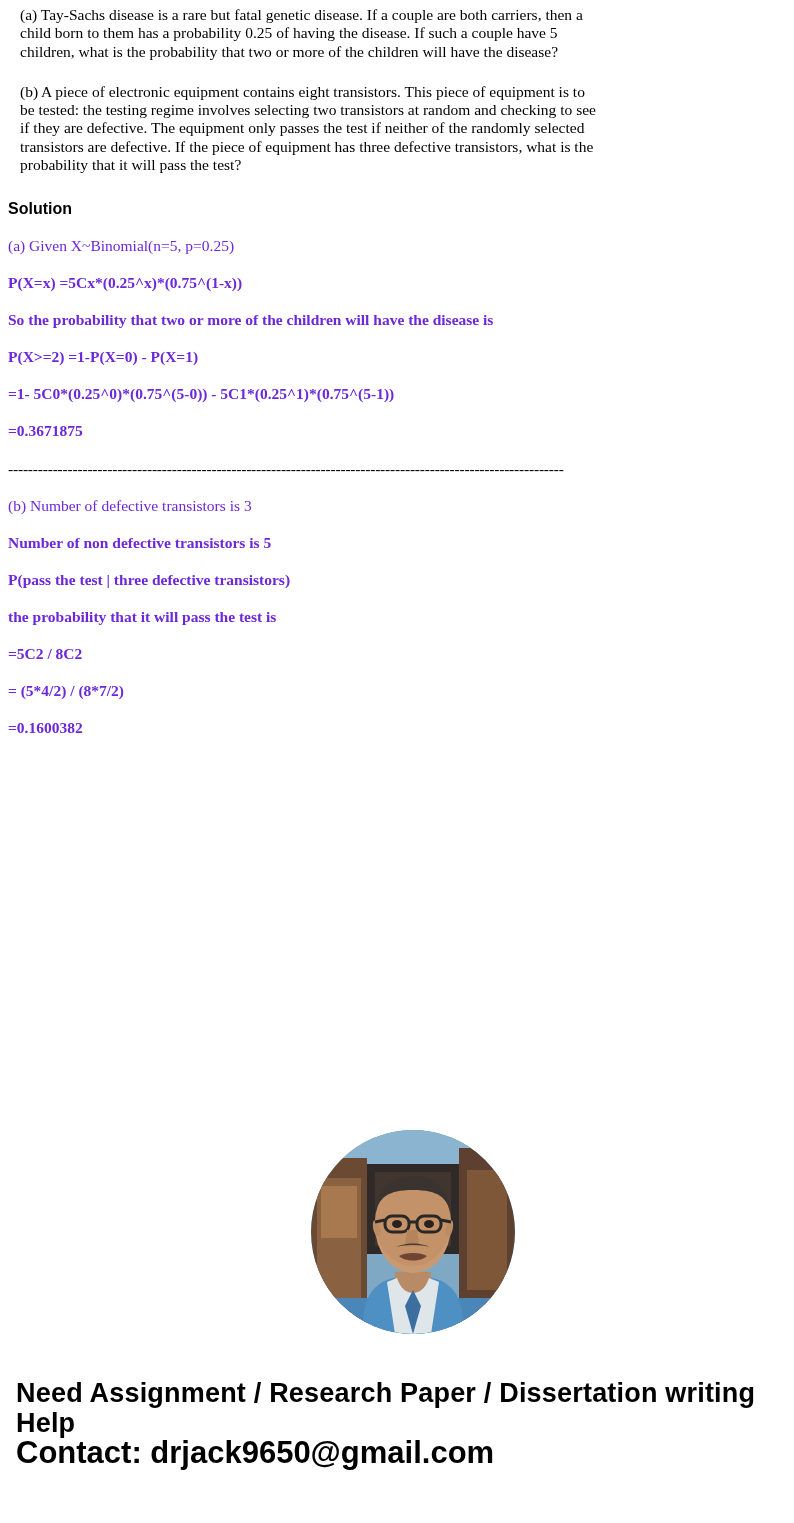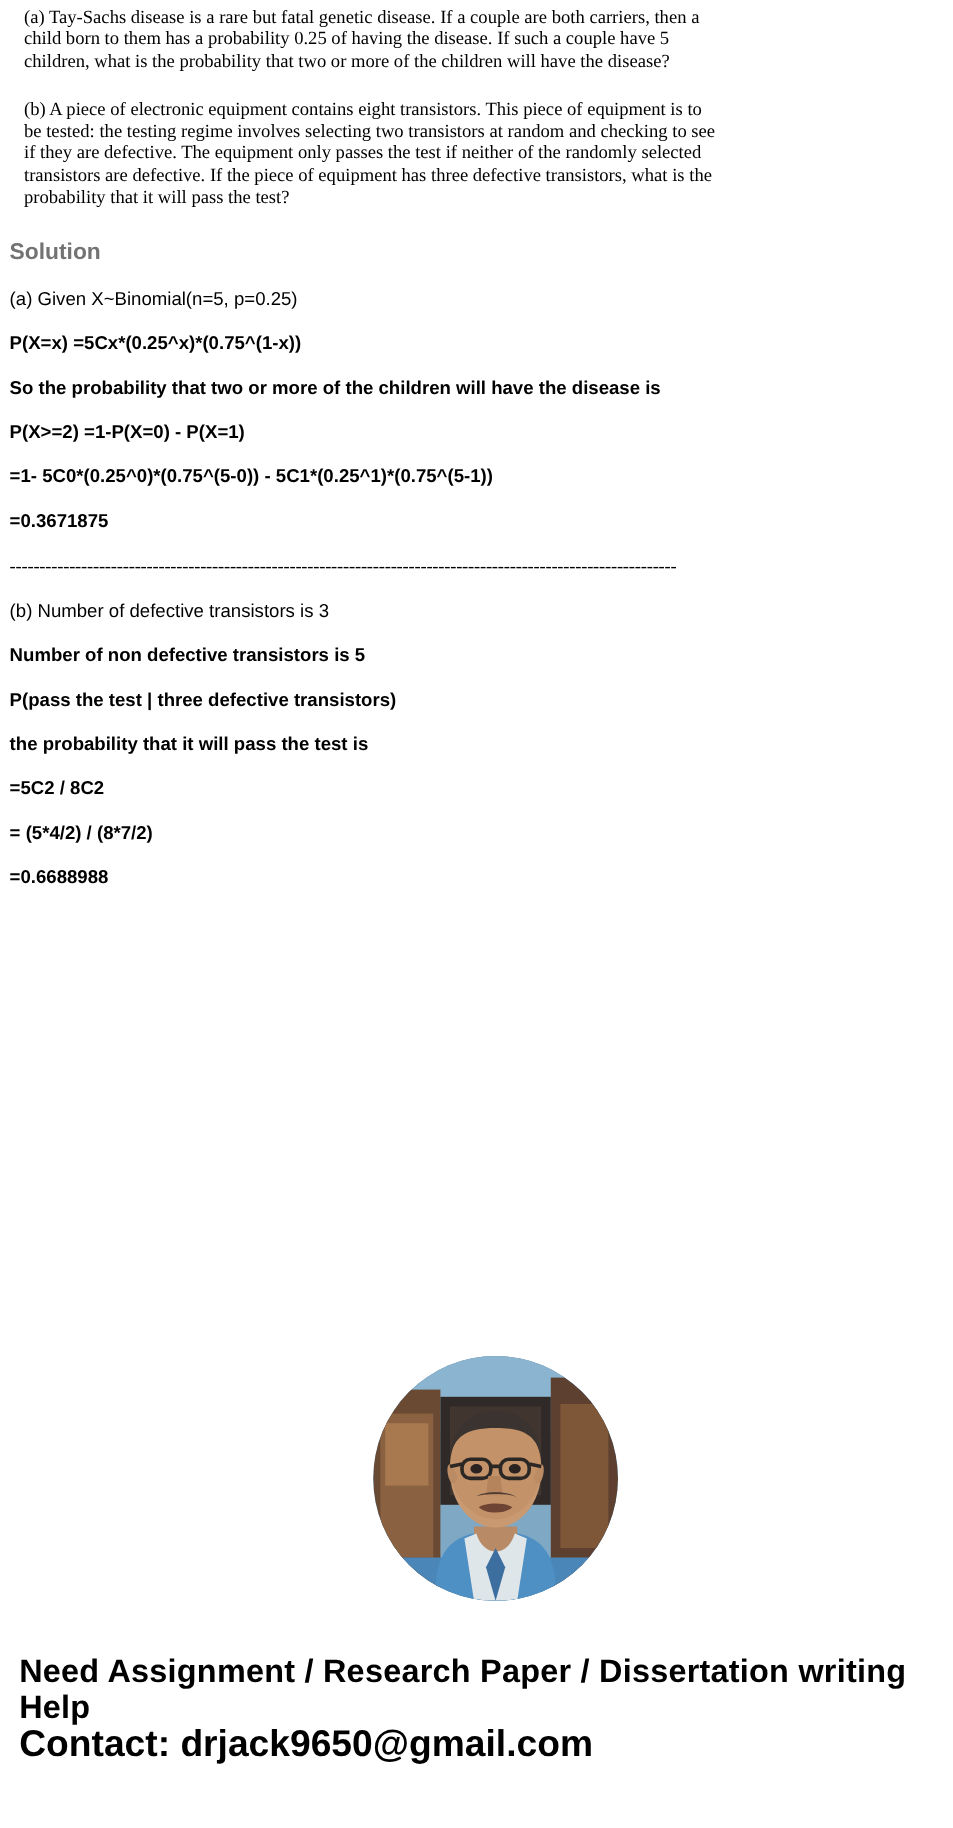"Solution" .solution-heading { color: #737373 -> #000000; font-size: 19px -> 16px }
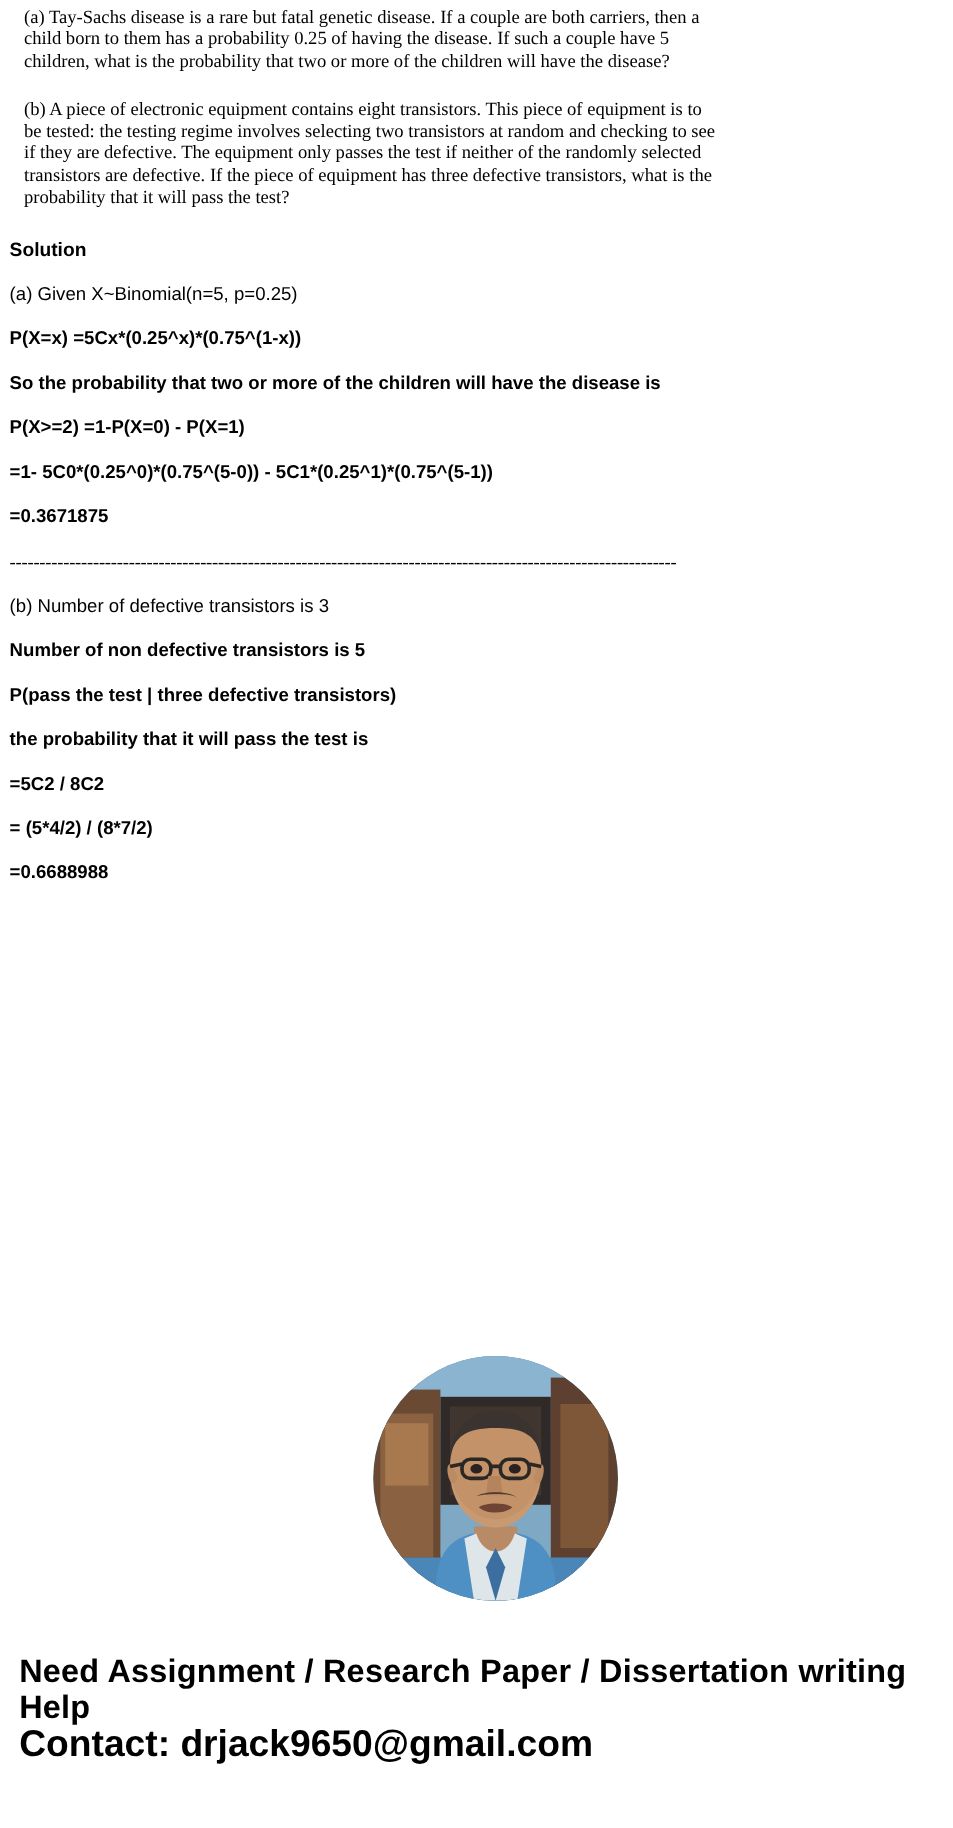"(a) Given X~Binomial(n=5, p=0.25)" .sol-line { color: #000000 -> #6d28d9; font-family: Liberation Sans, sans-serif -> Liberation Serif, serif }
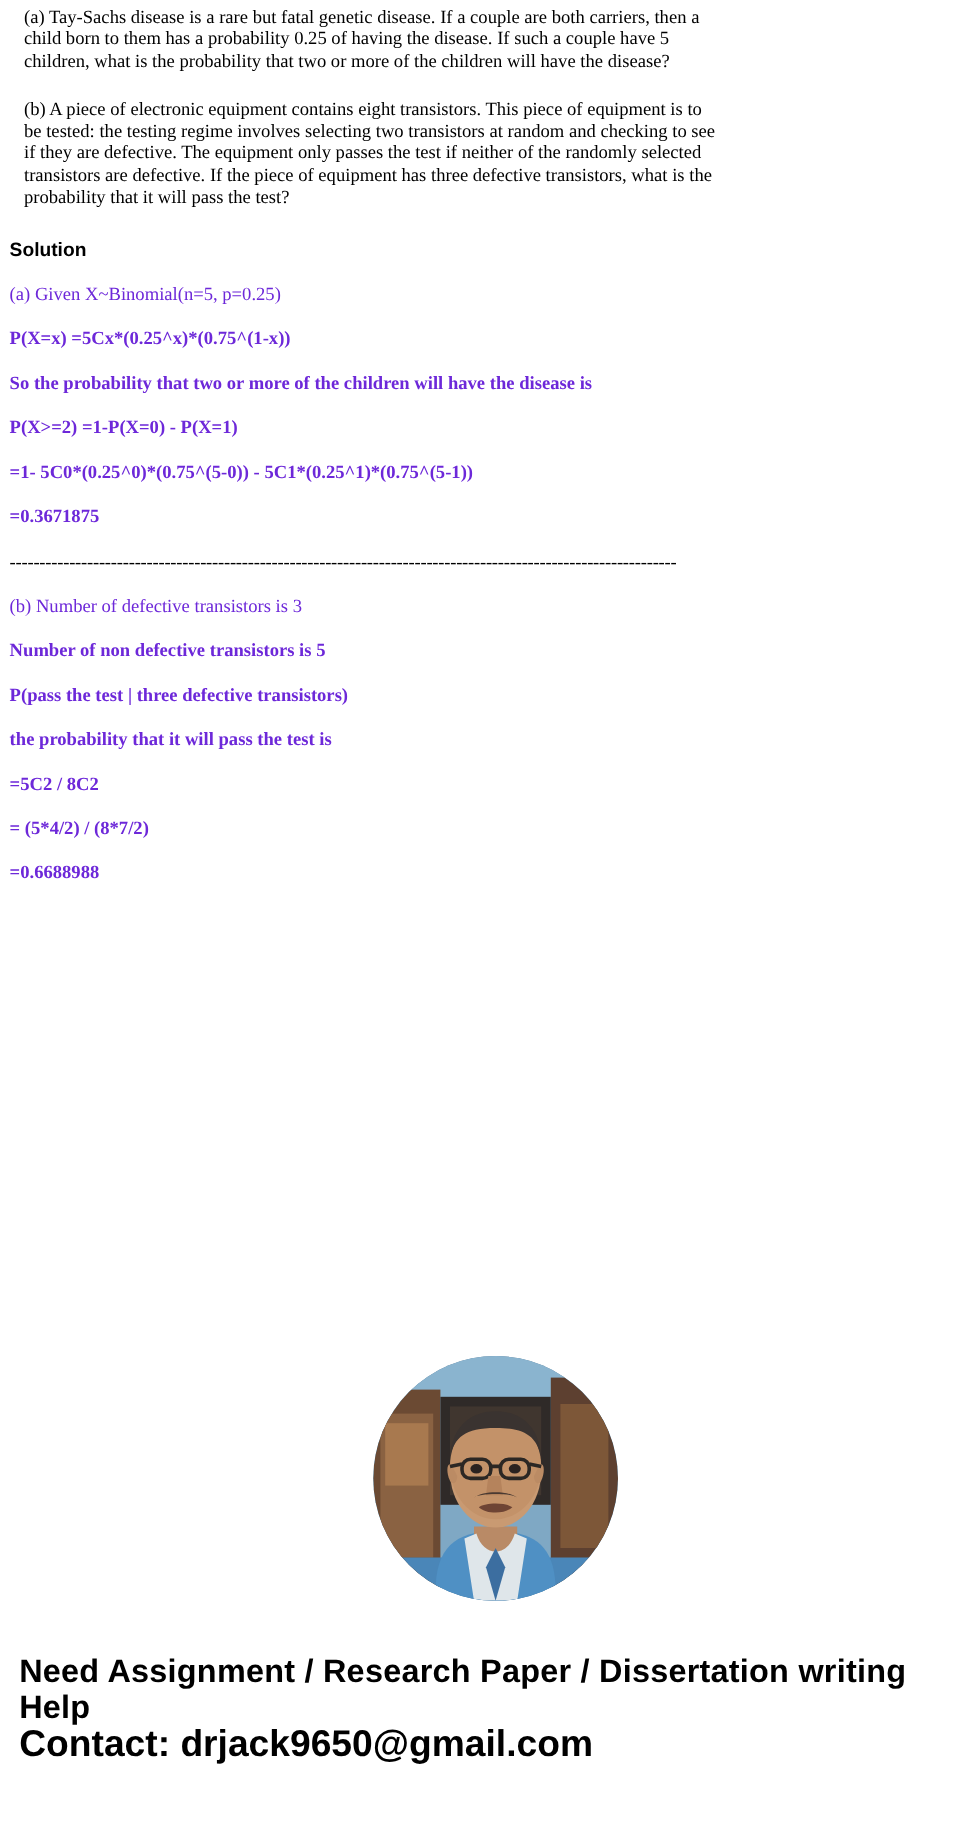"=0.6688988" div.sol-line { text: 0.6688988 -> 0.1600382 }
